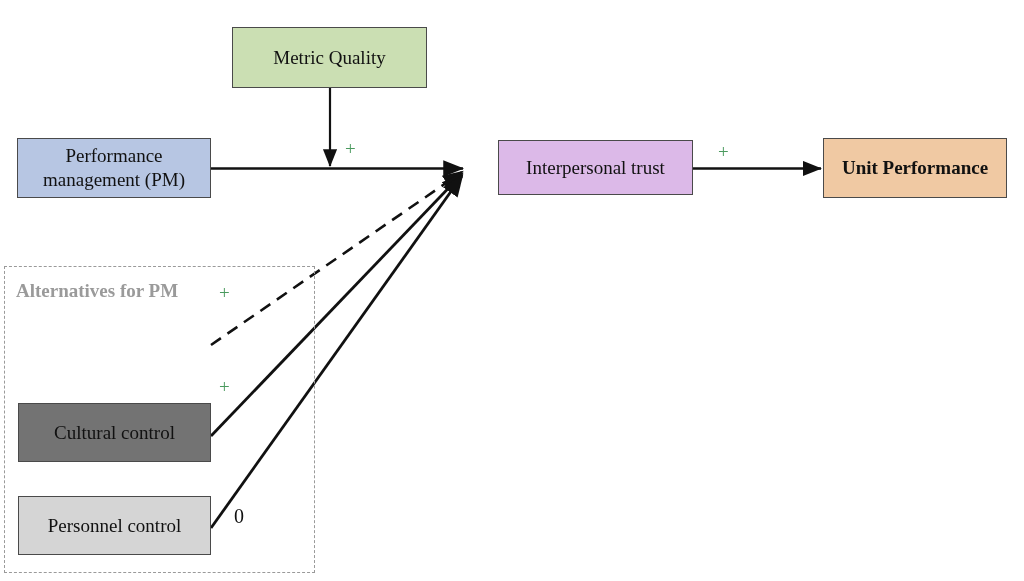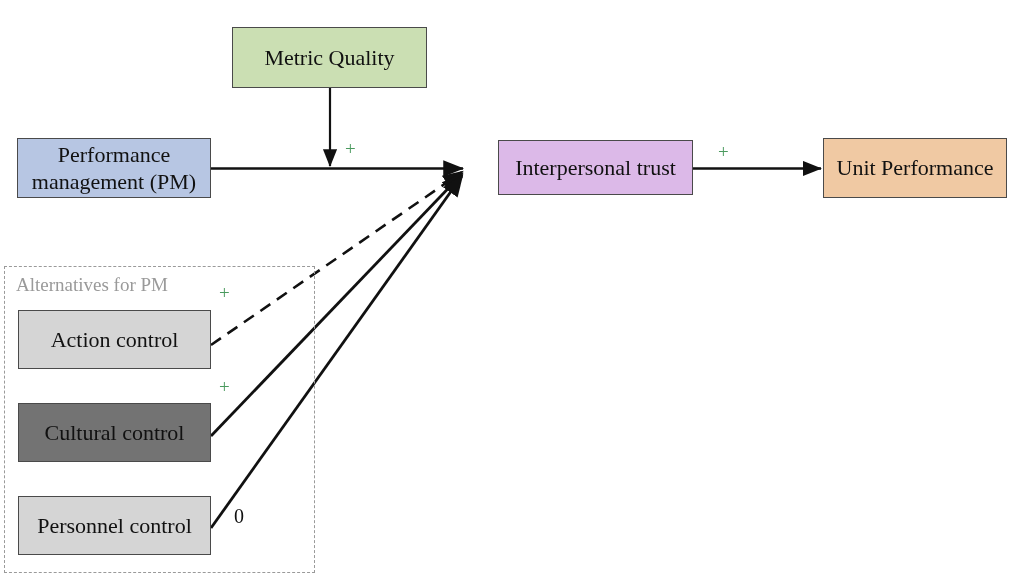"Metric Quality" .node { font-size: 22px -> 19px }
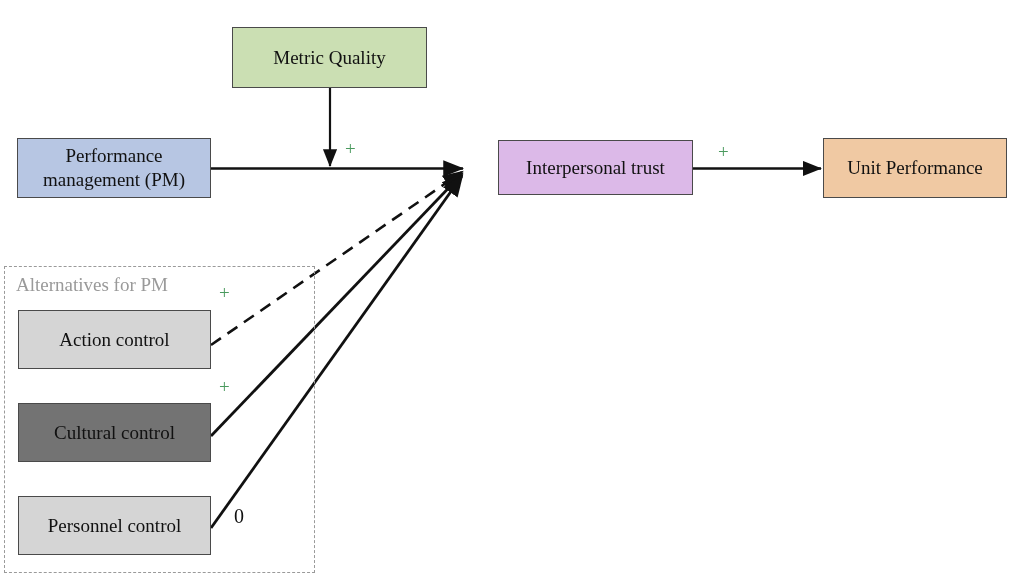"Unit Performance" #node-unit-performance { font-weight: none -> bold }
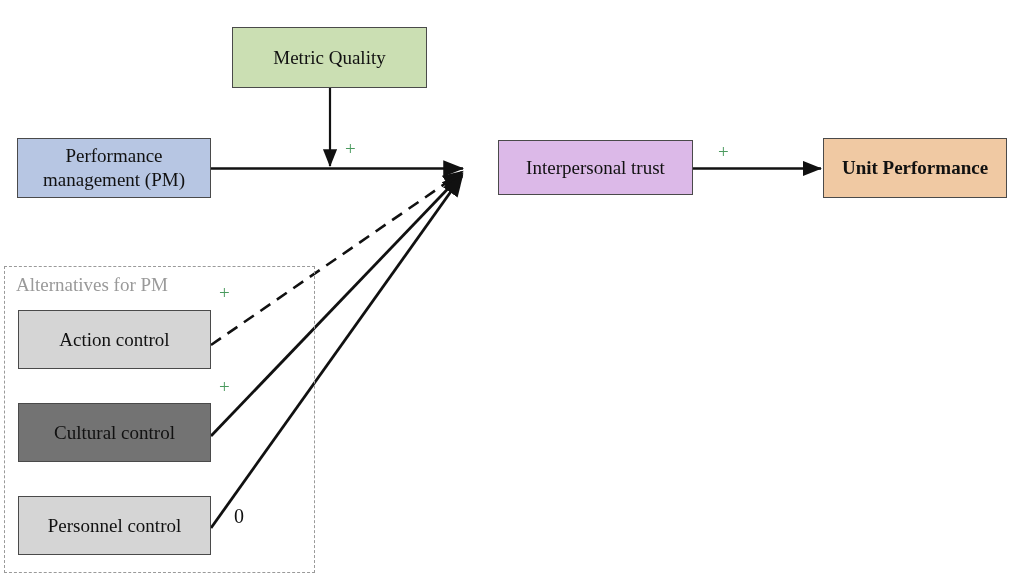"Alternatives for PM" #group-alternatives-title { font-weight: none -> bold; top: 274px -> 280px }
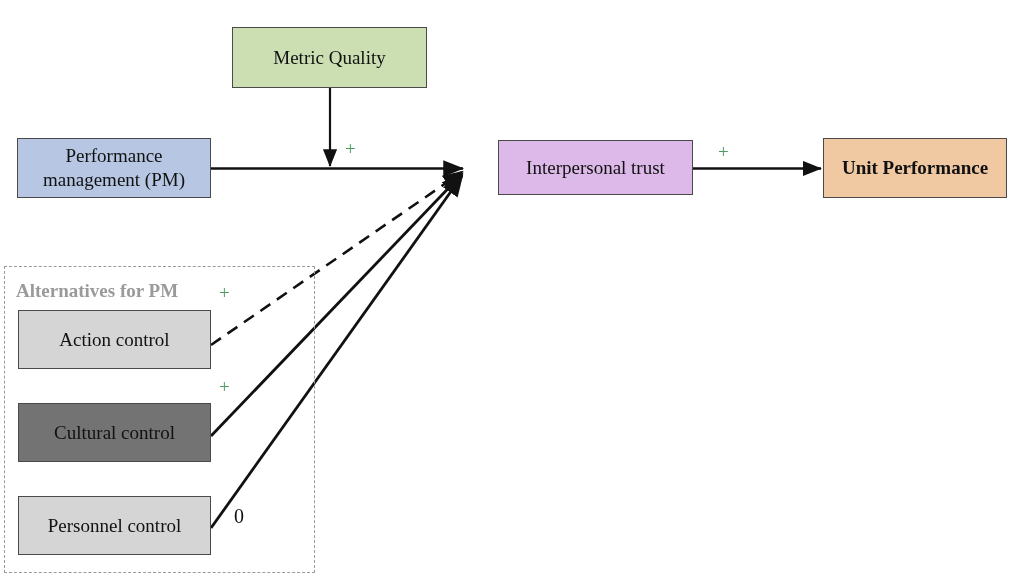"Action control" div.node { html: <div> <span>Action control</span> </div> -> none }
